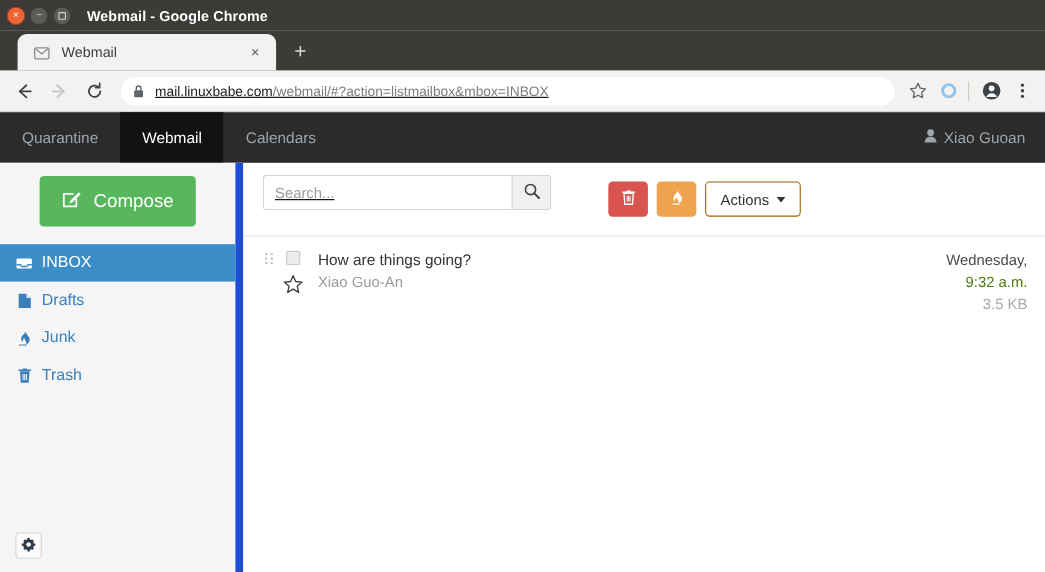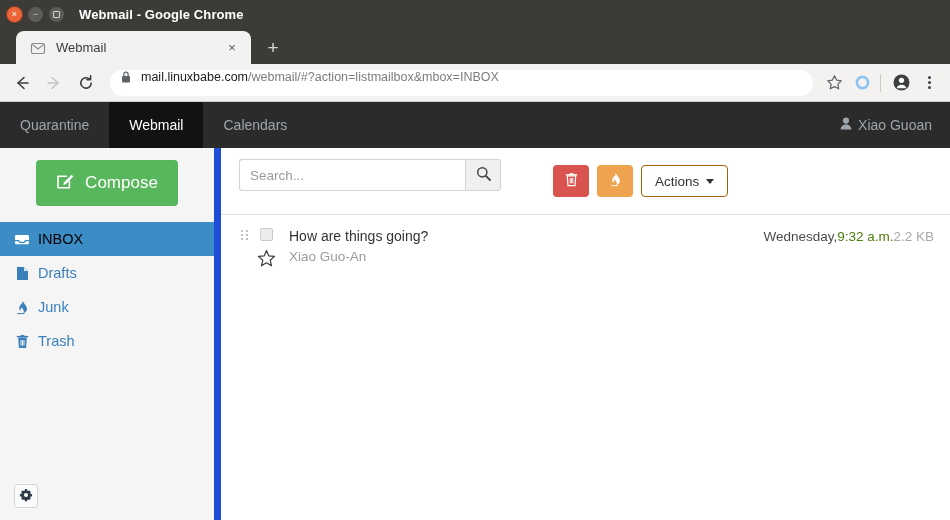"mail.linuxbabe.com/webmail/#?action=list" .omnibox { align-items: flex-start -> center; text-decoration: none -> underline }
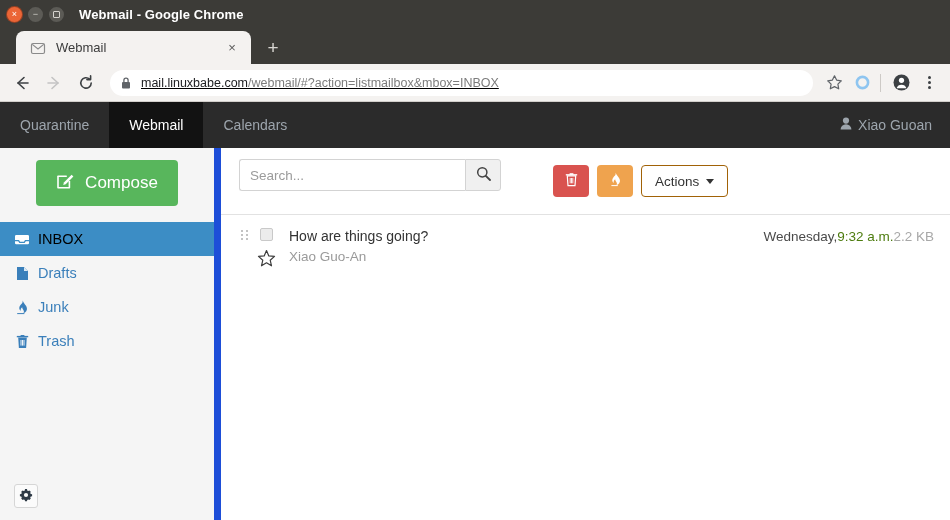"Search..." .searchgroup { text-decoration: none -> underline }
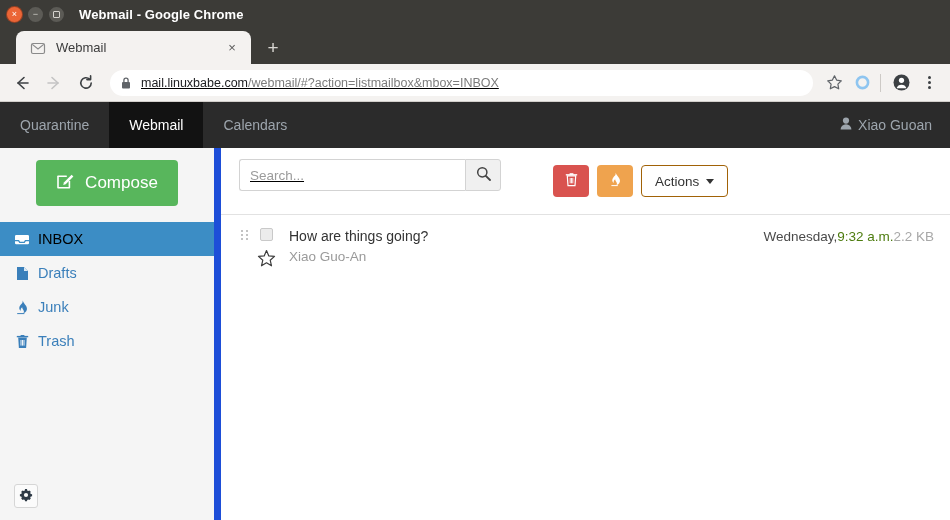"INBOX" .folder.active { color: #000000 -> #ffffff }
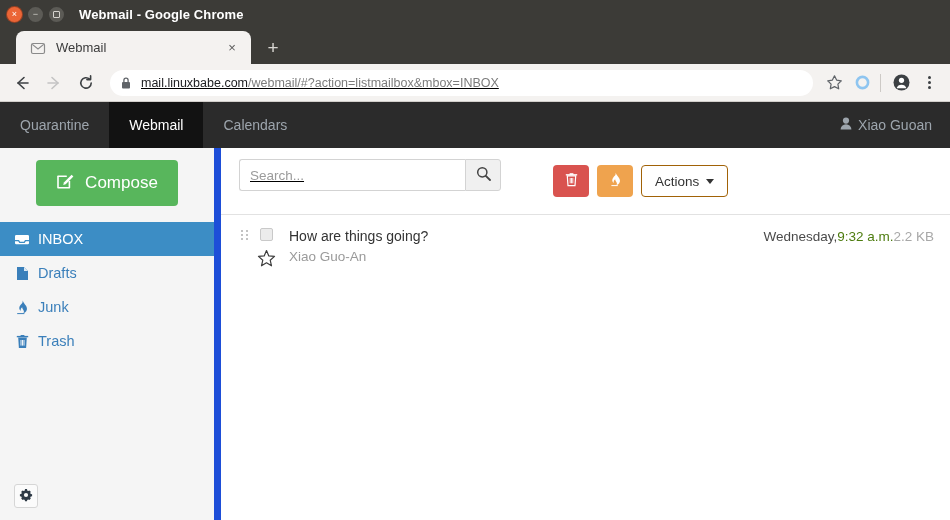"Wednesday," .mr-meta { flex-direction: row -> column }
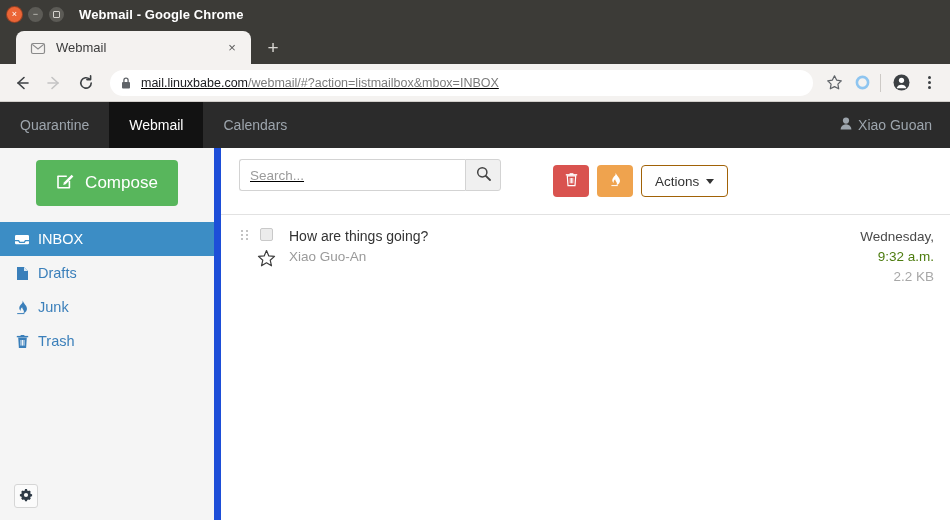"2.2 KB" span.mr-size { text: 2.2 -> 3.5 }
